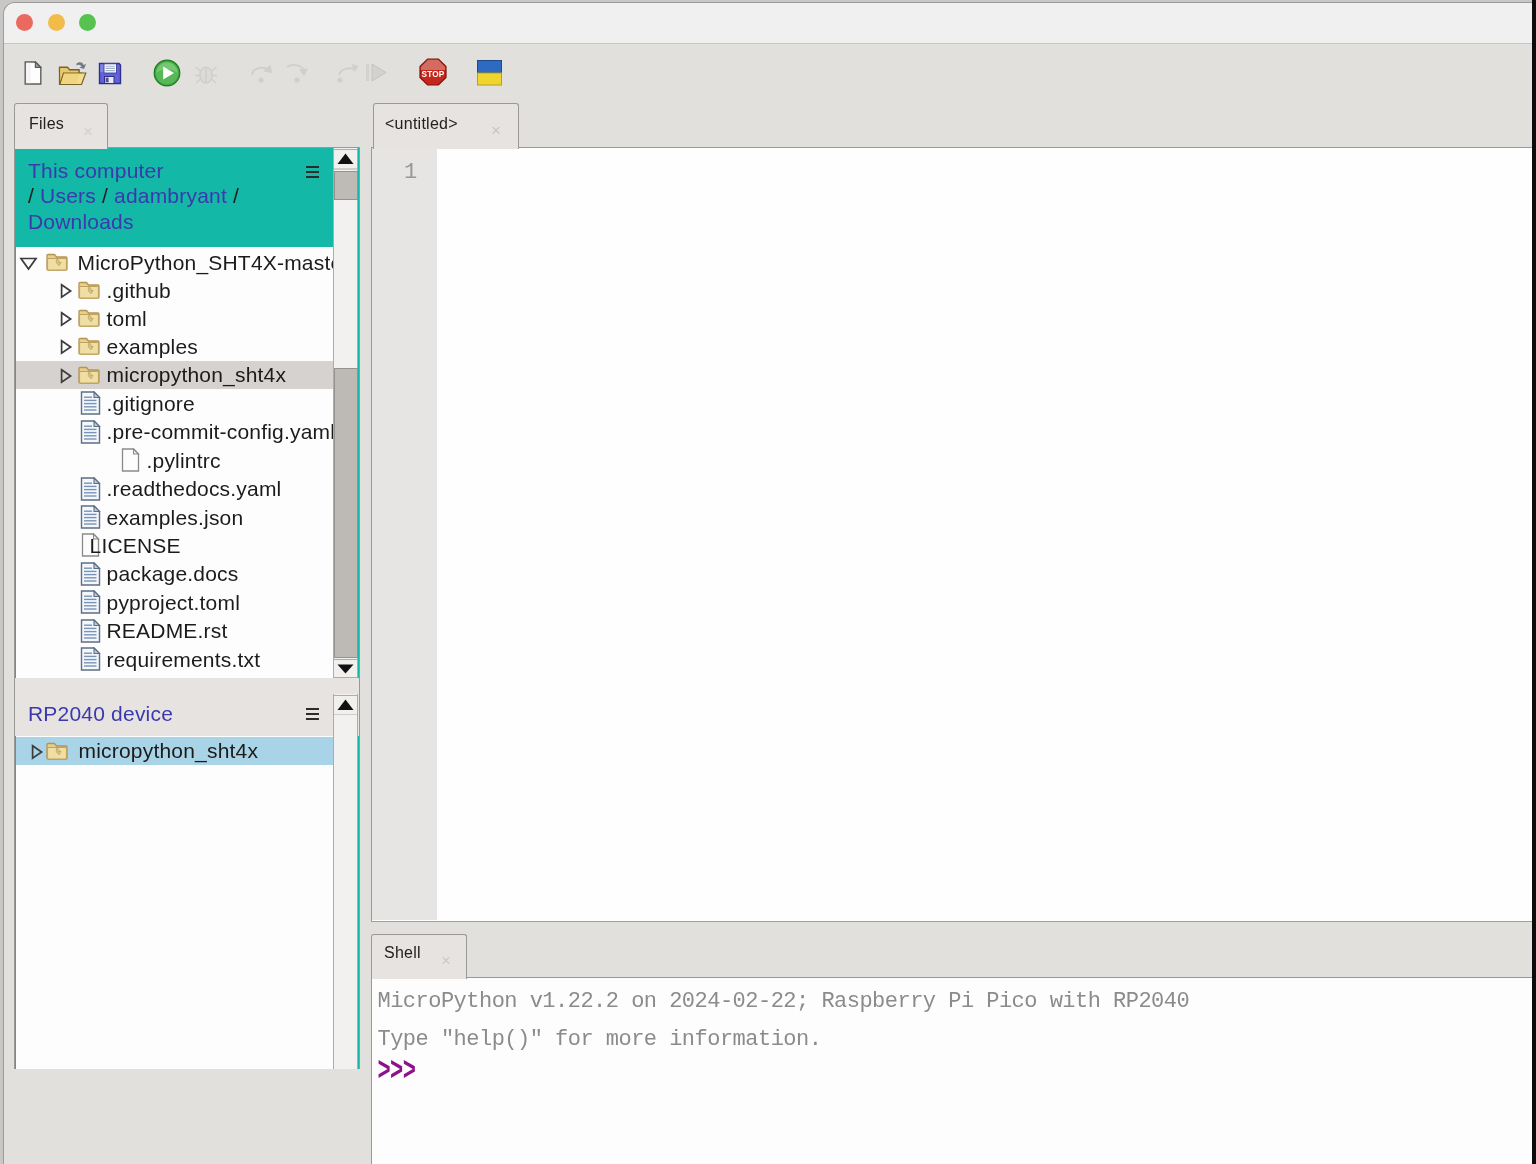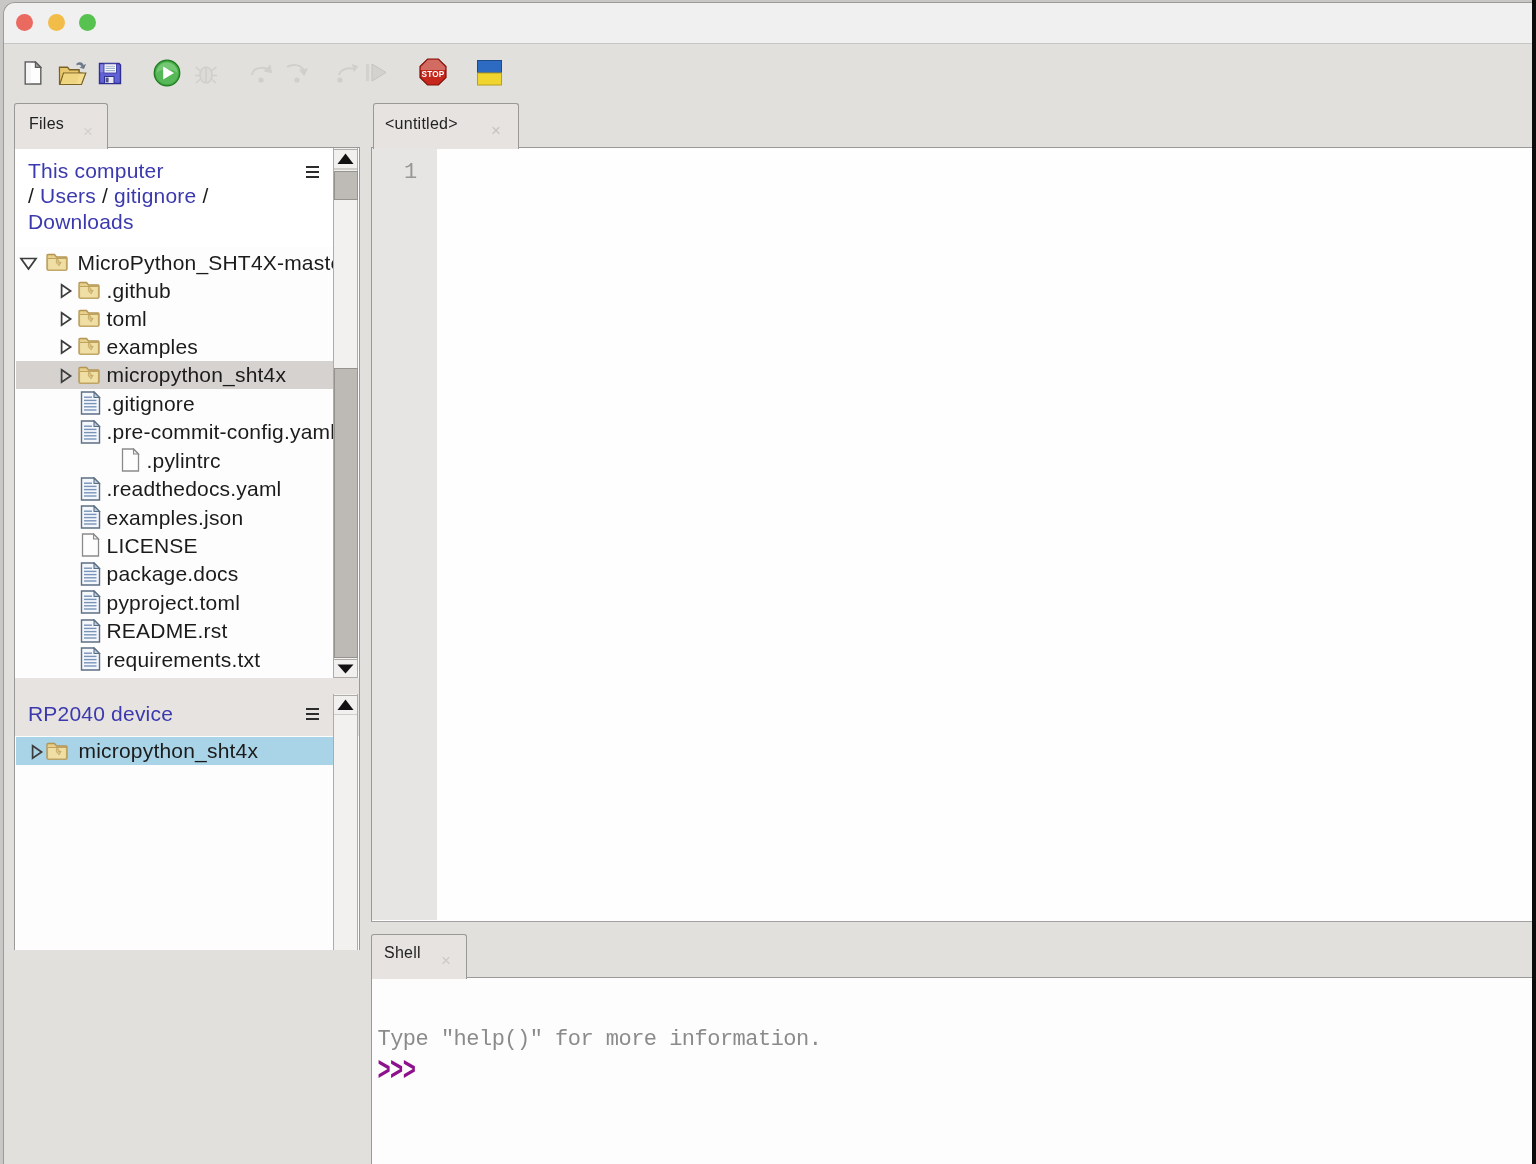"This computer" div.abs { background: #ffffff -> #14b8a6; height: 803px -> 922px }
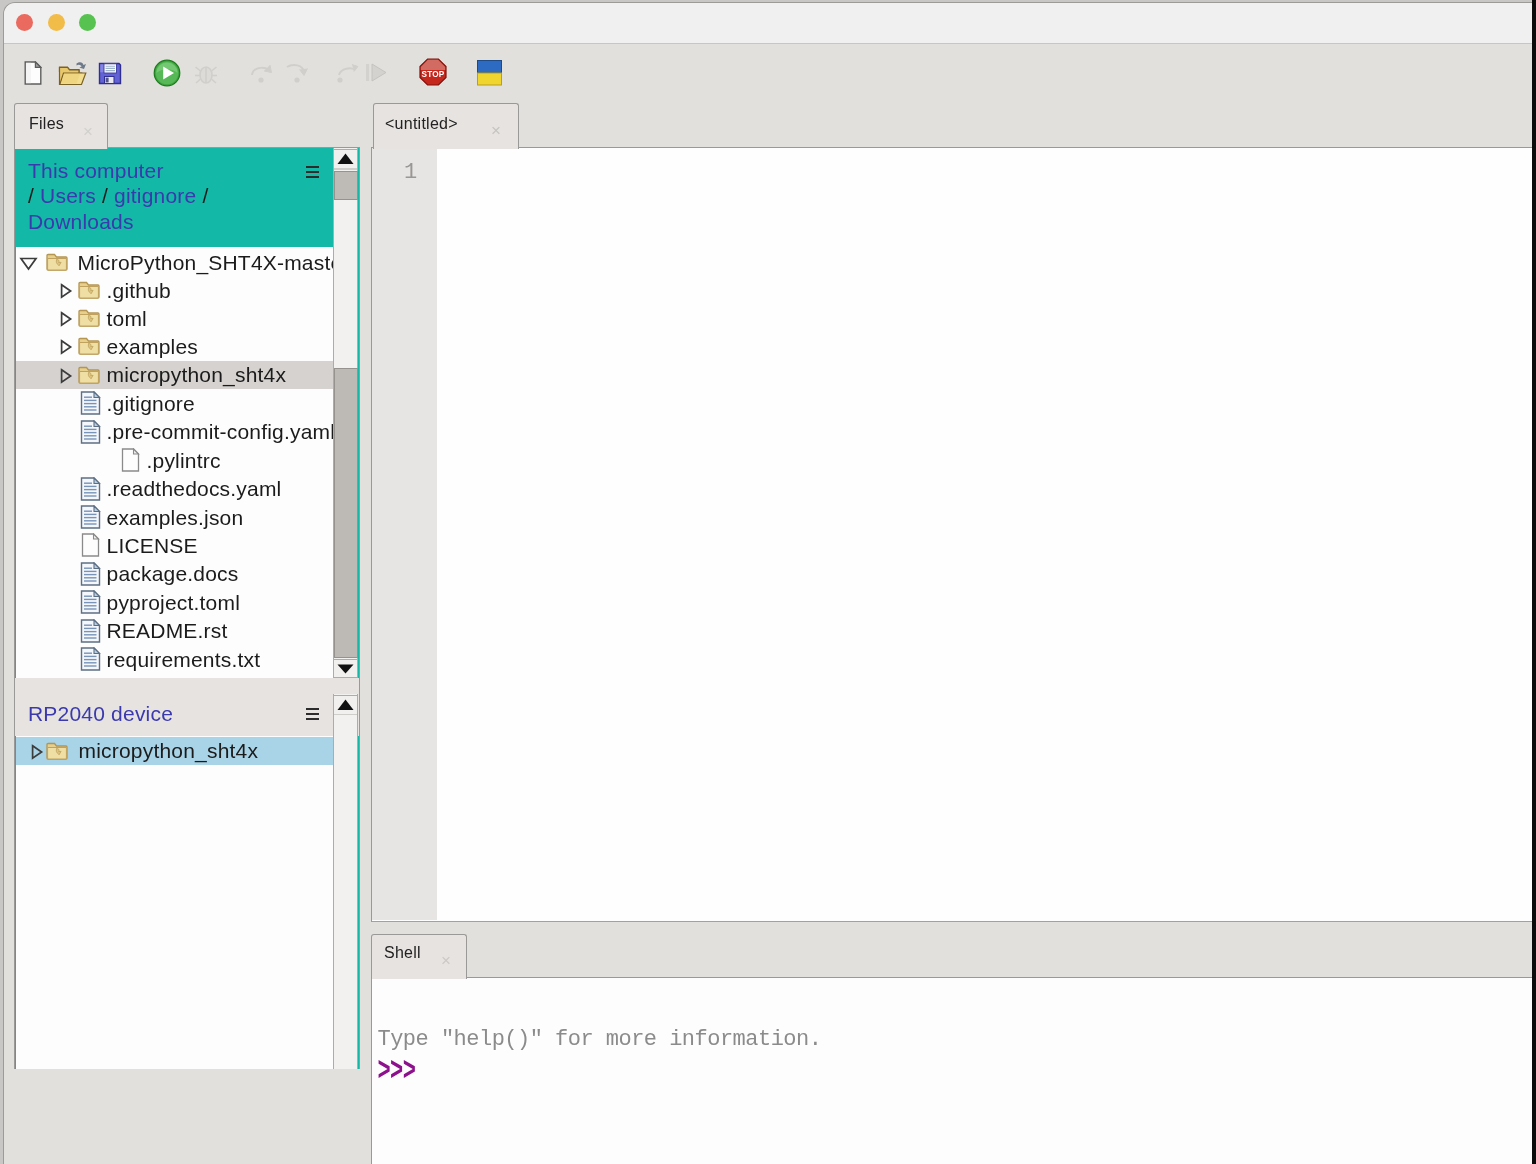"gitignore" span.link { text: gitignore -> adambryant }
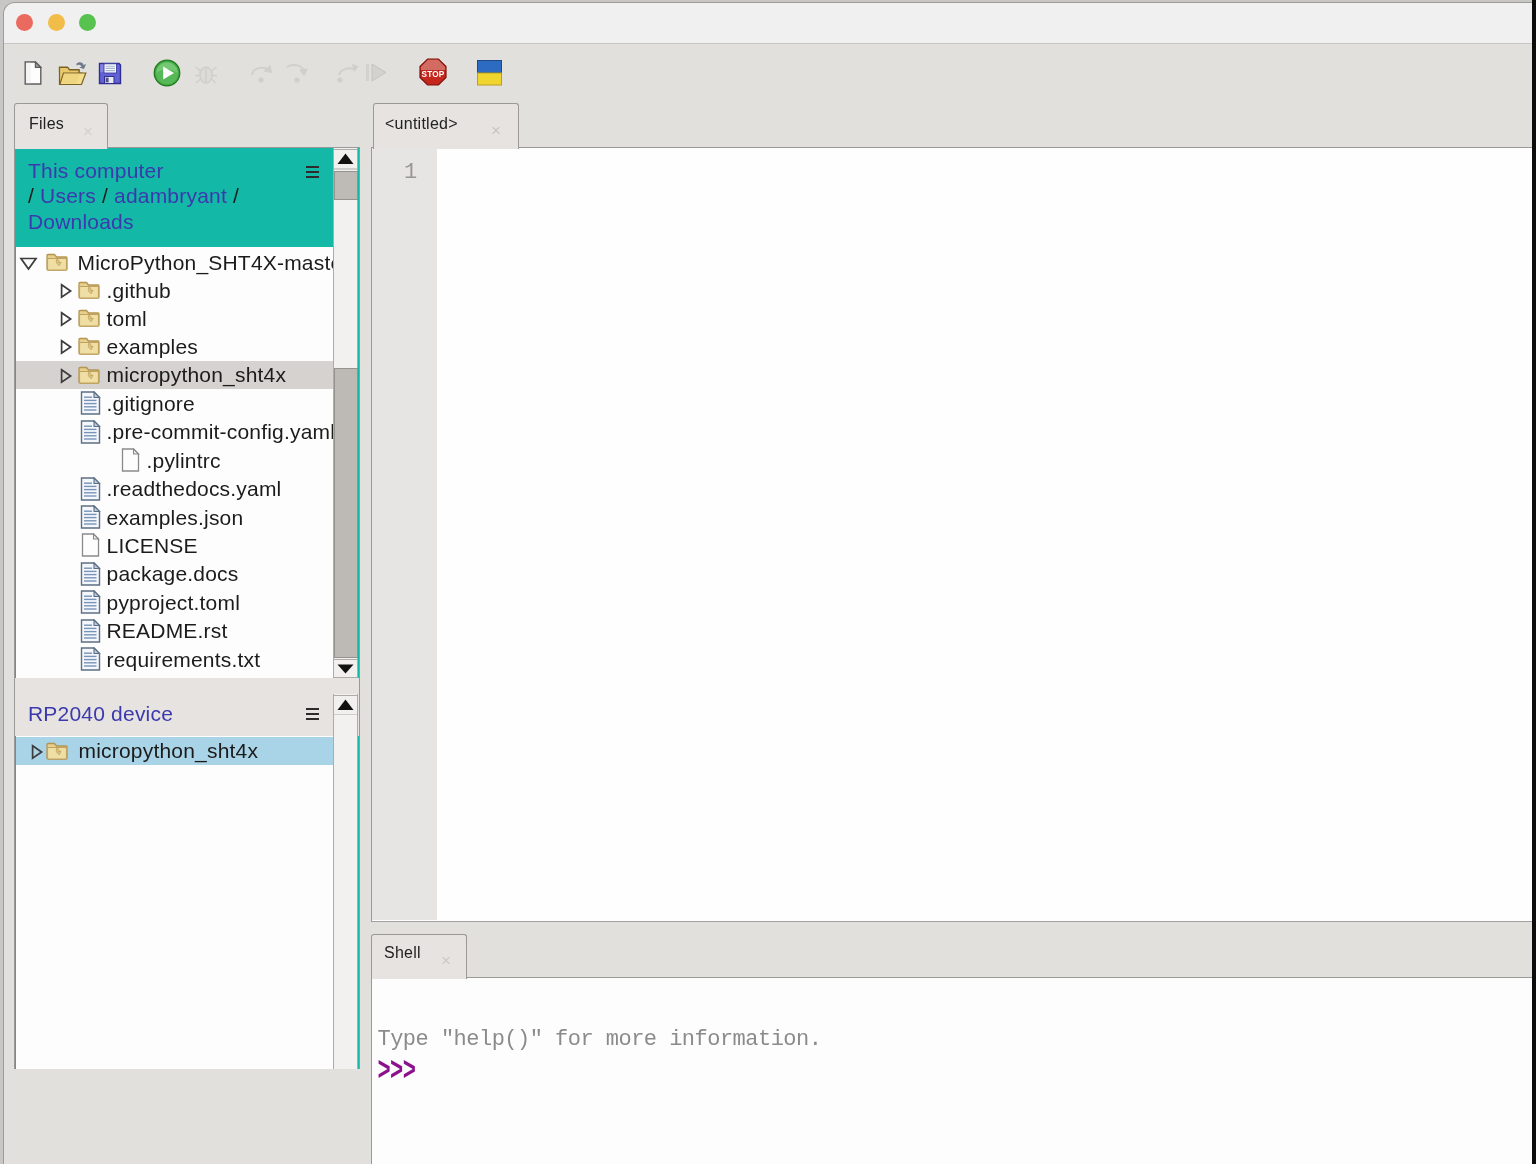"LICENSE" div.tt { left: 91px -> 74px }
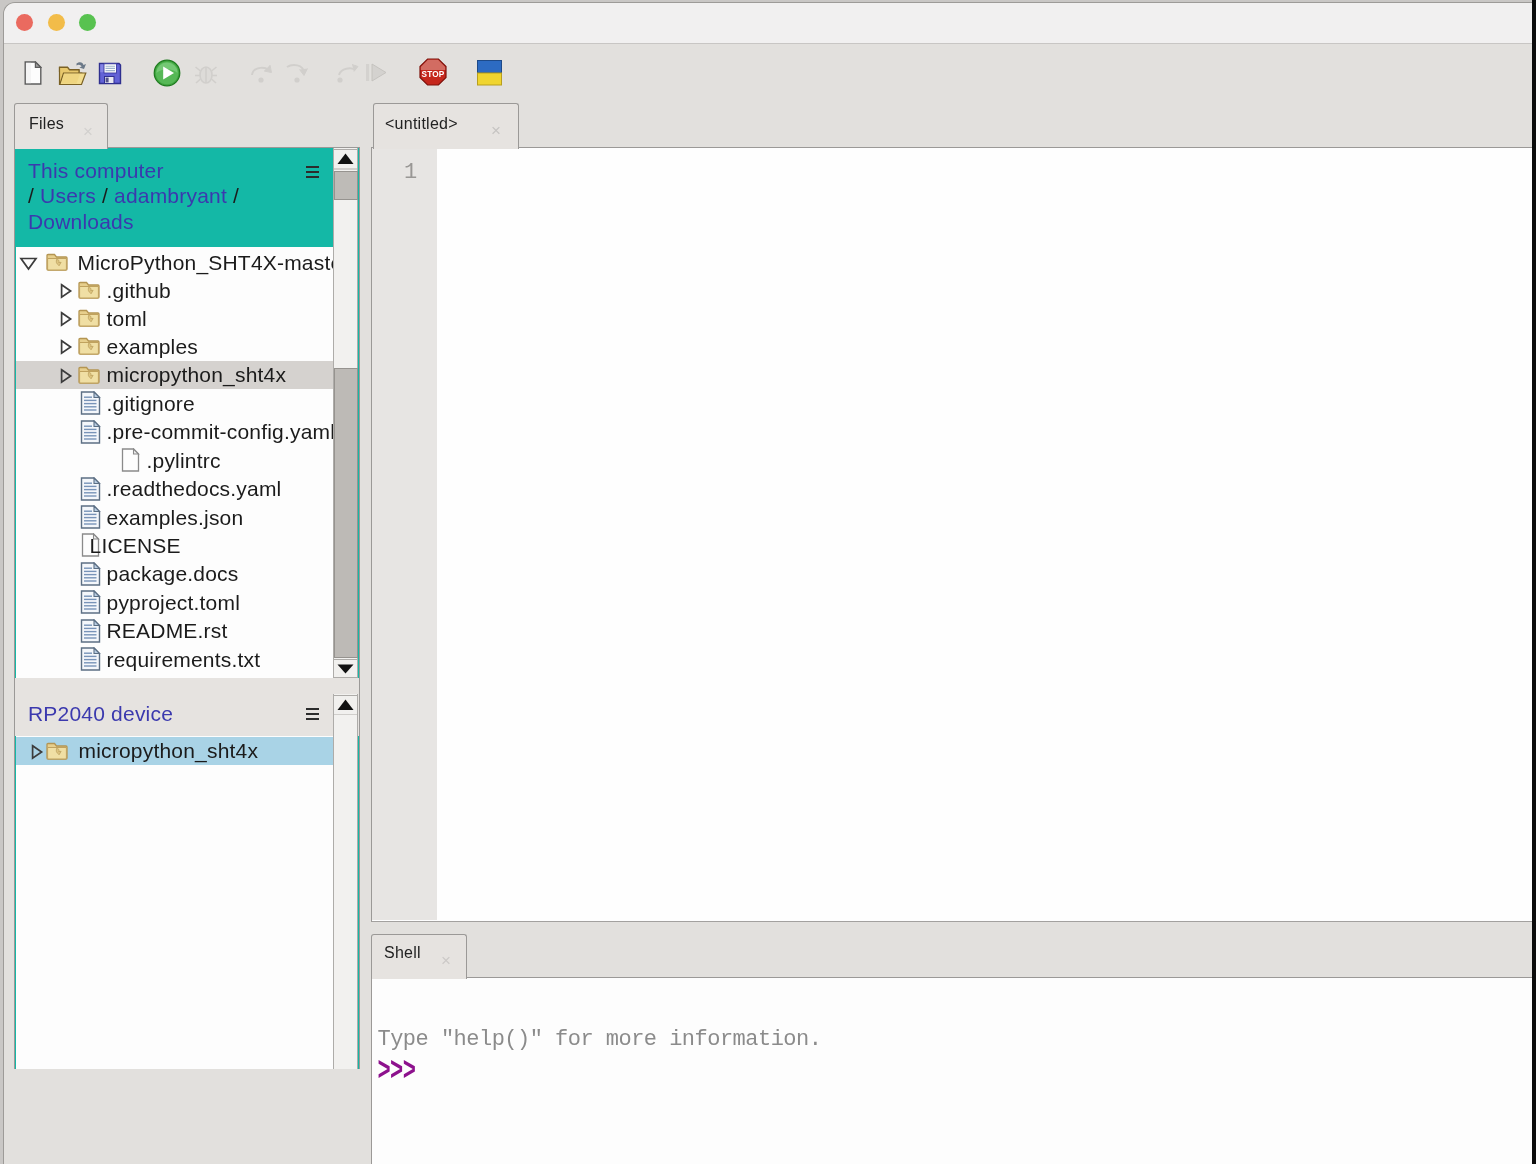"MicroPython v1.22.2 on 2024-02-22;" div.abs { html: none -> <div>MicroPython v1.22.2 on 2024-02-22; Raspberry Pi Pico with RP2040</div> }
